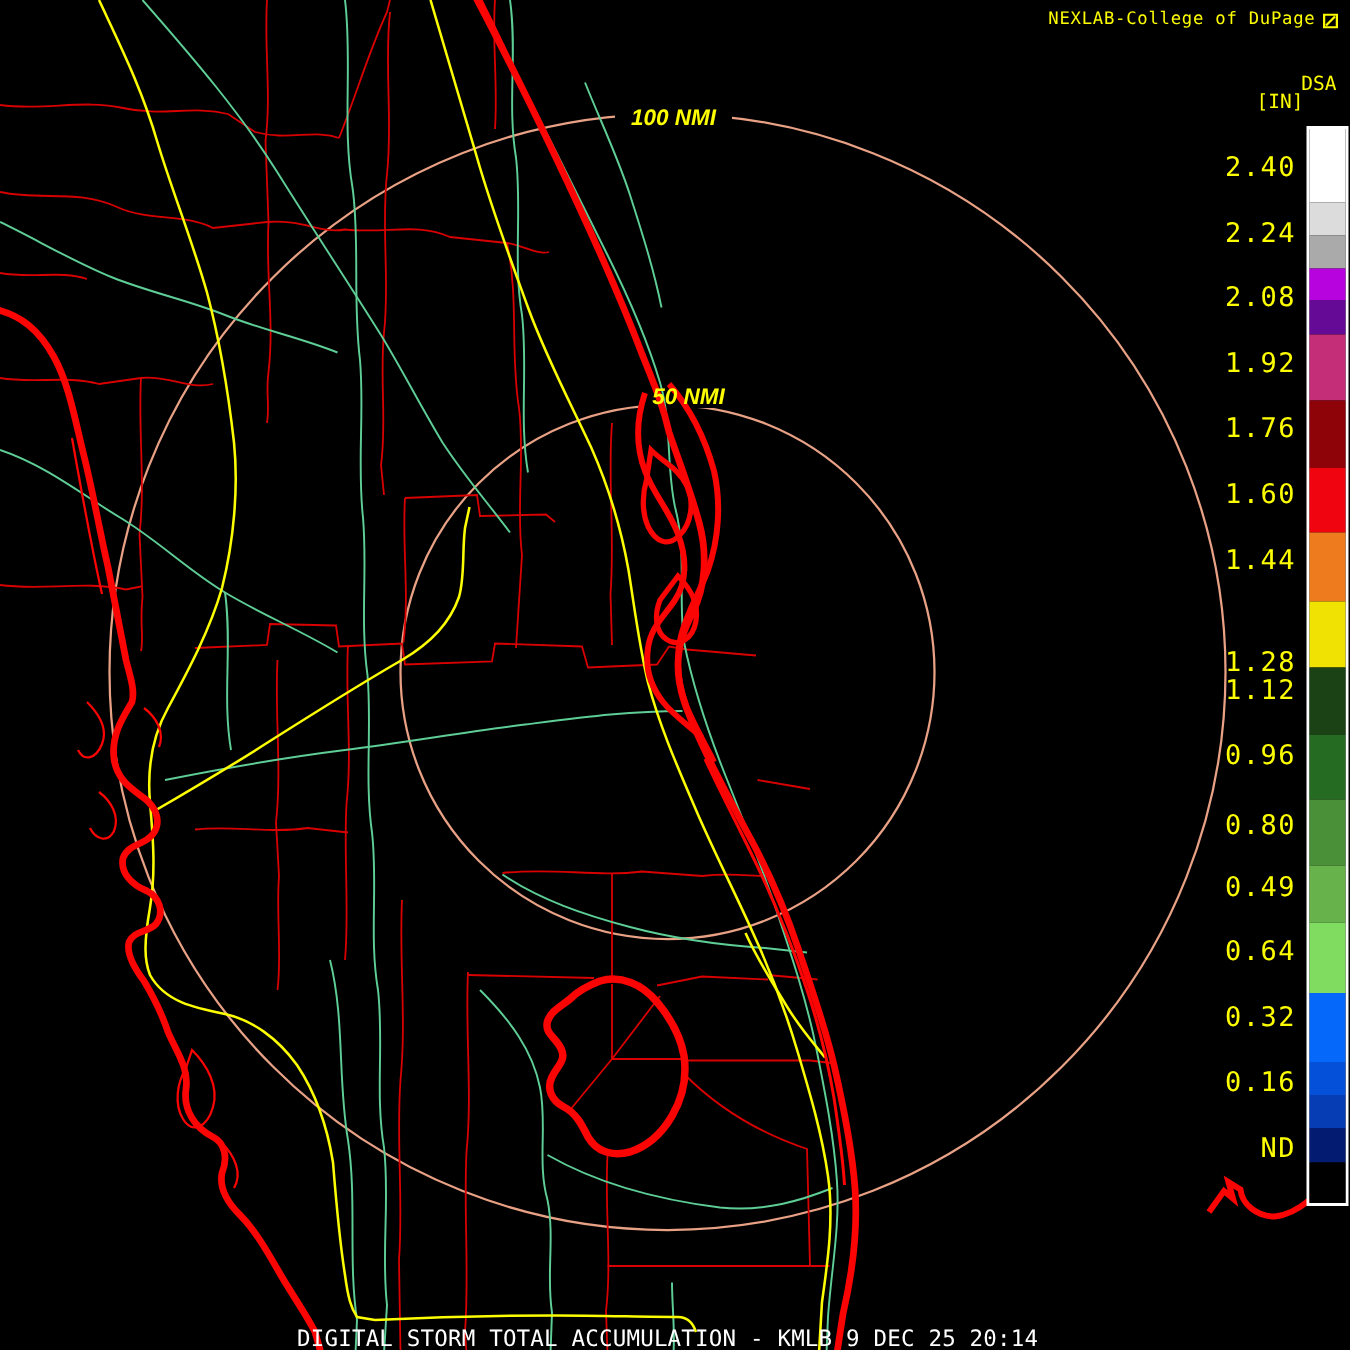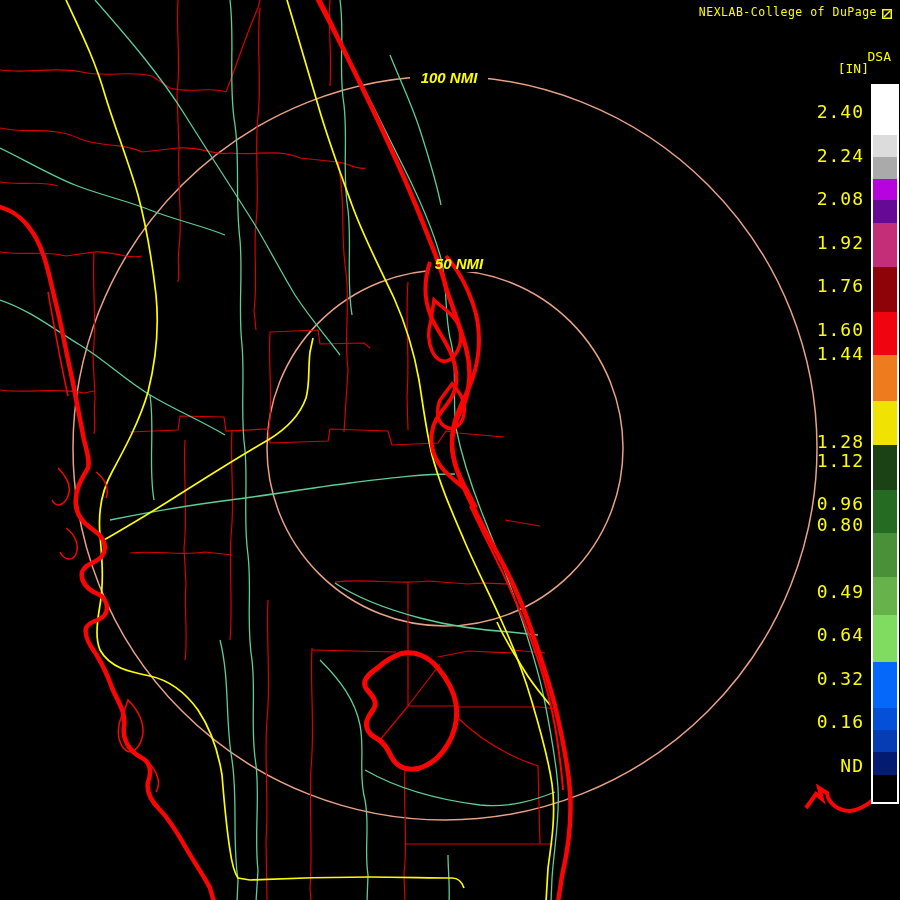"1.44" div.cb-label { top: 346px -> 366px }
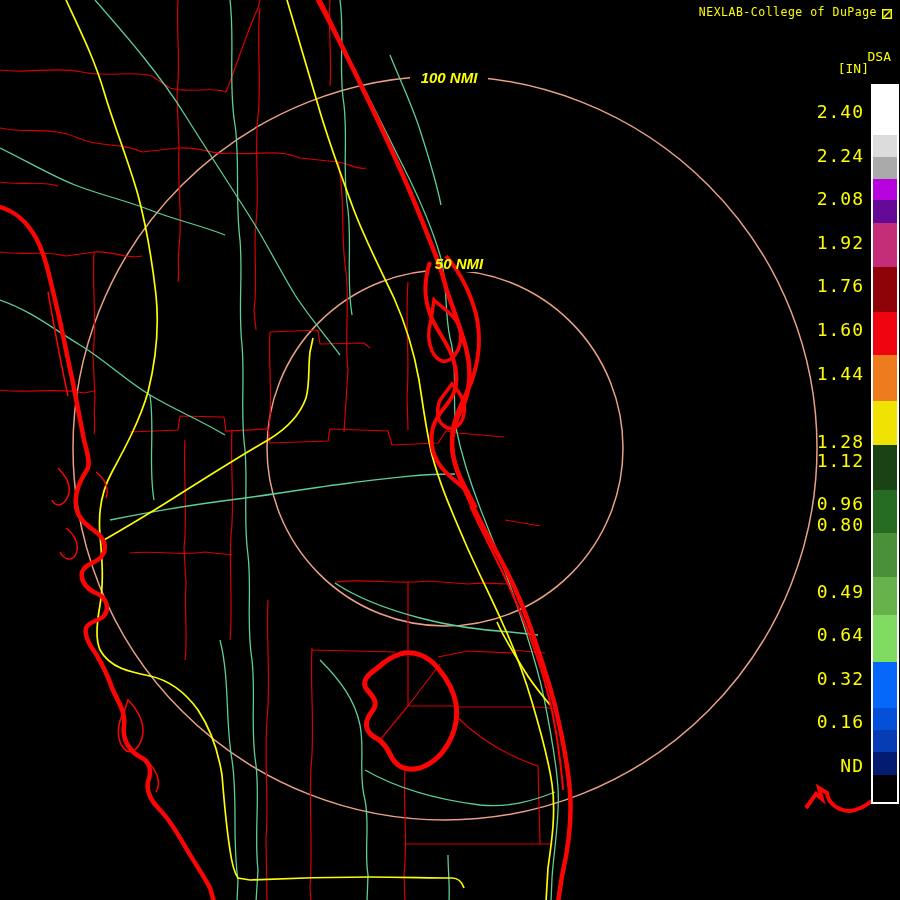"0.80" div.cb-label { top: 517px -> 543px }
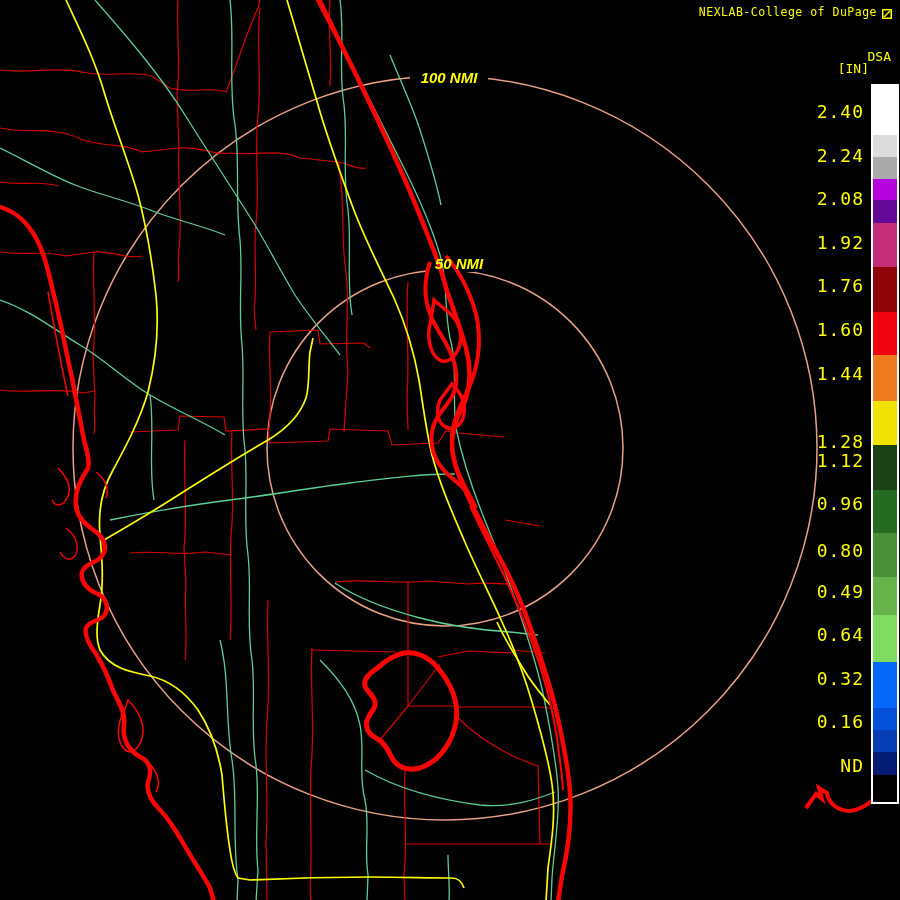"DIGITAL STORM TOTAL ACCUMULATION -" div { html: none -> <div>DIGITAL STORM TOTAL ACCUMULATION - KMLB 9 DEC 25 20:14</div> }
